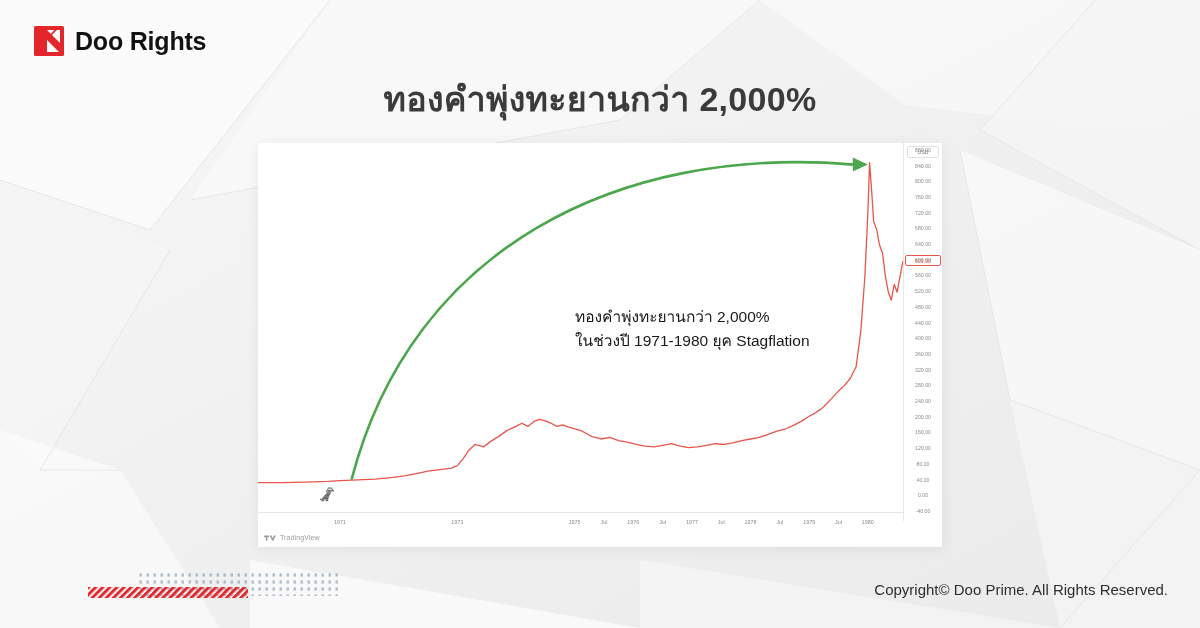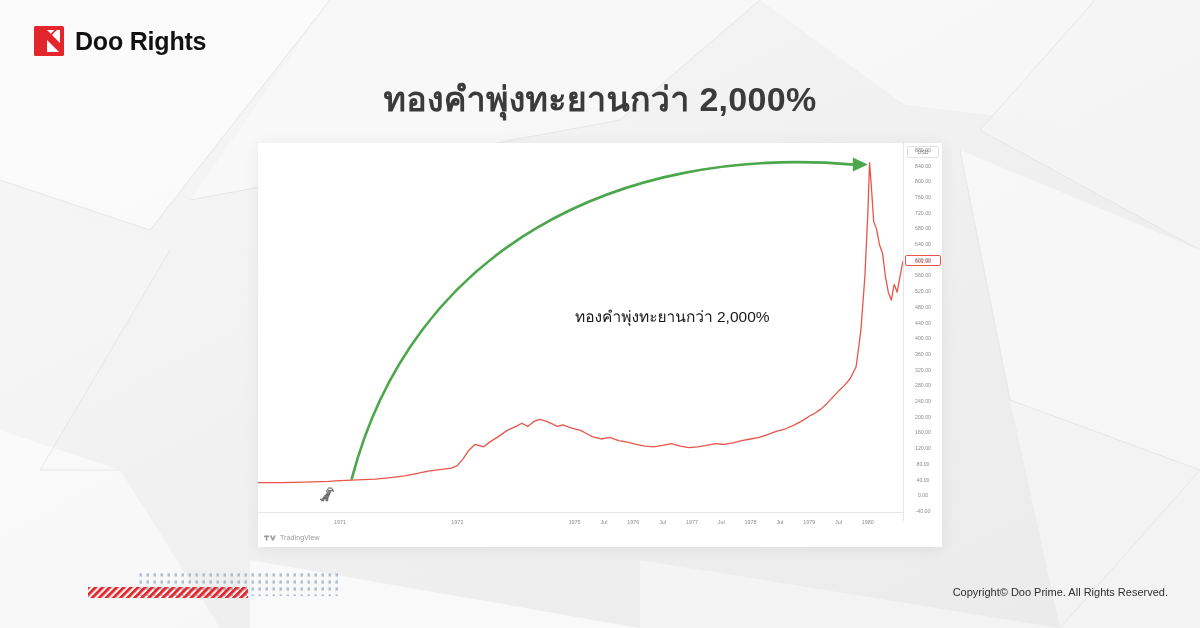"ในช่วงปี 1971-1980 ยุค Stagflation" div { html: none -> <div>ในช่วงปี 1971-1980 ยุค Stagflation</div> }
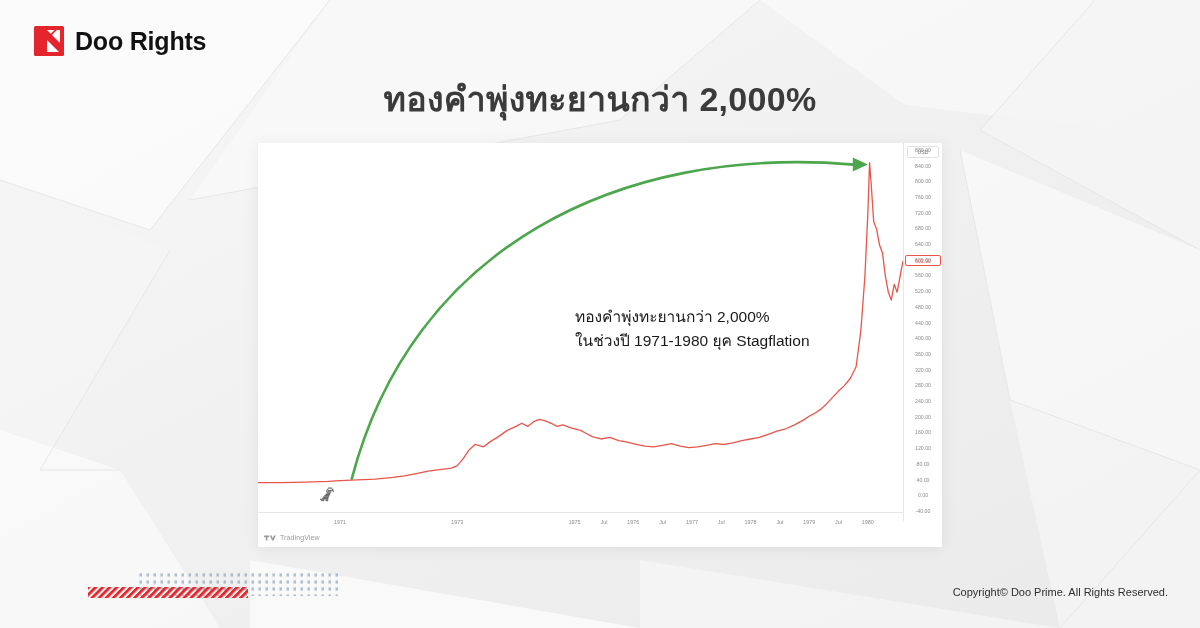"Copyright© Doo Prime. All Rights" #copyright { font-size: 11px -> 15px }
